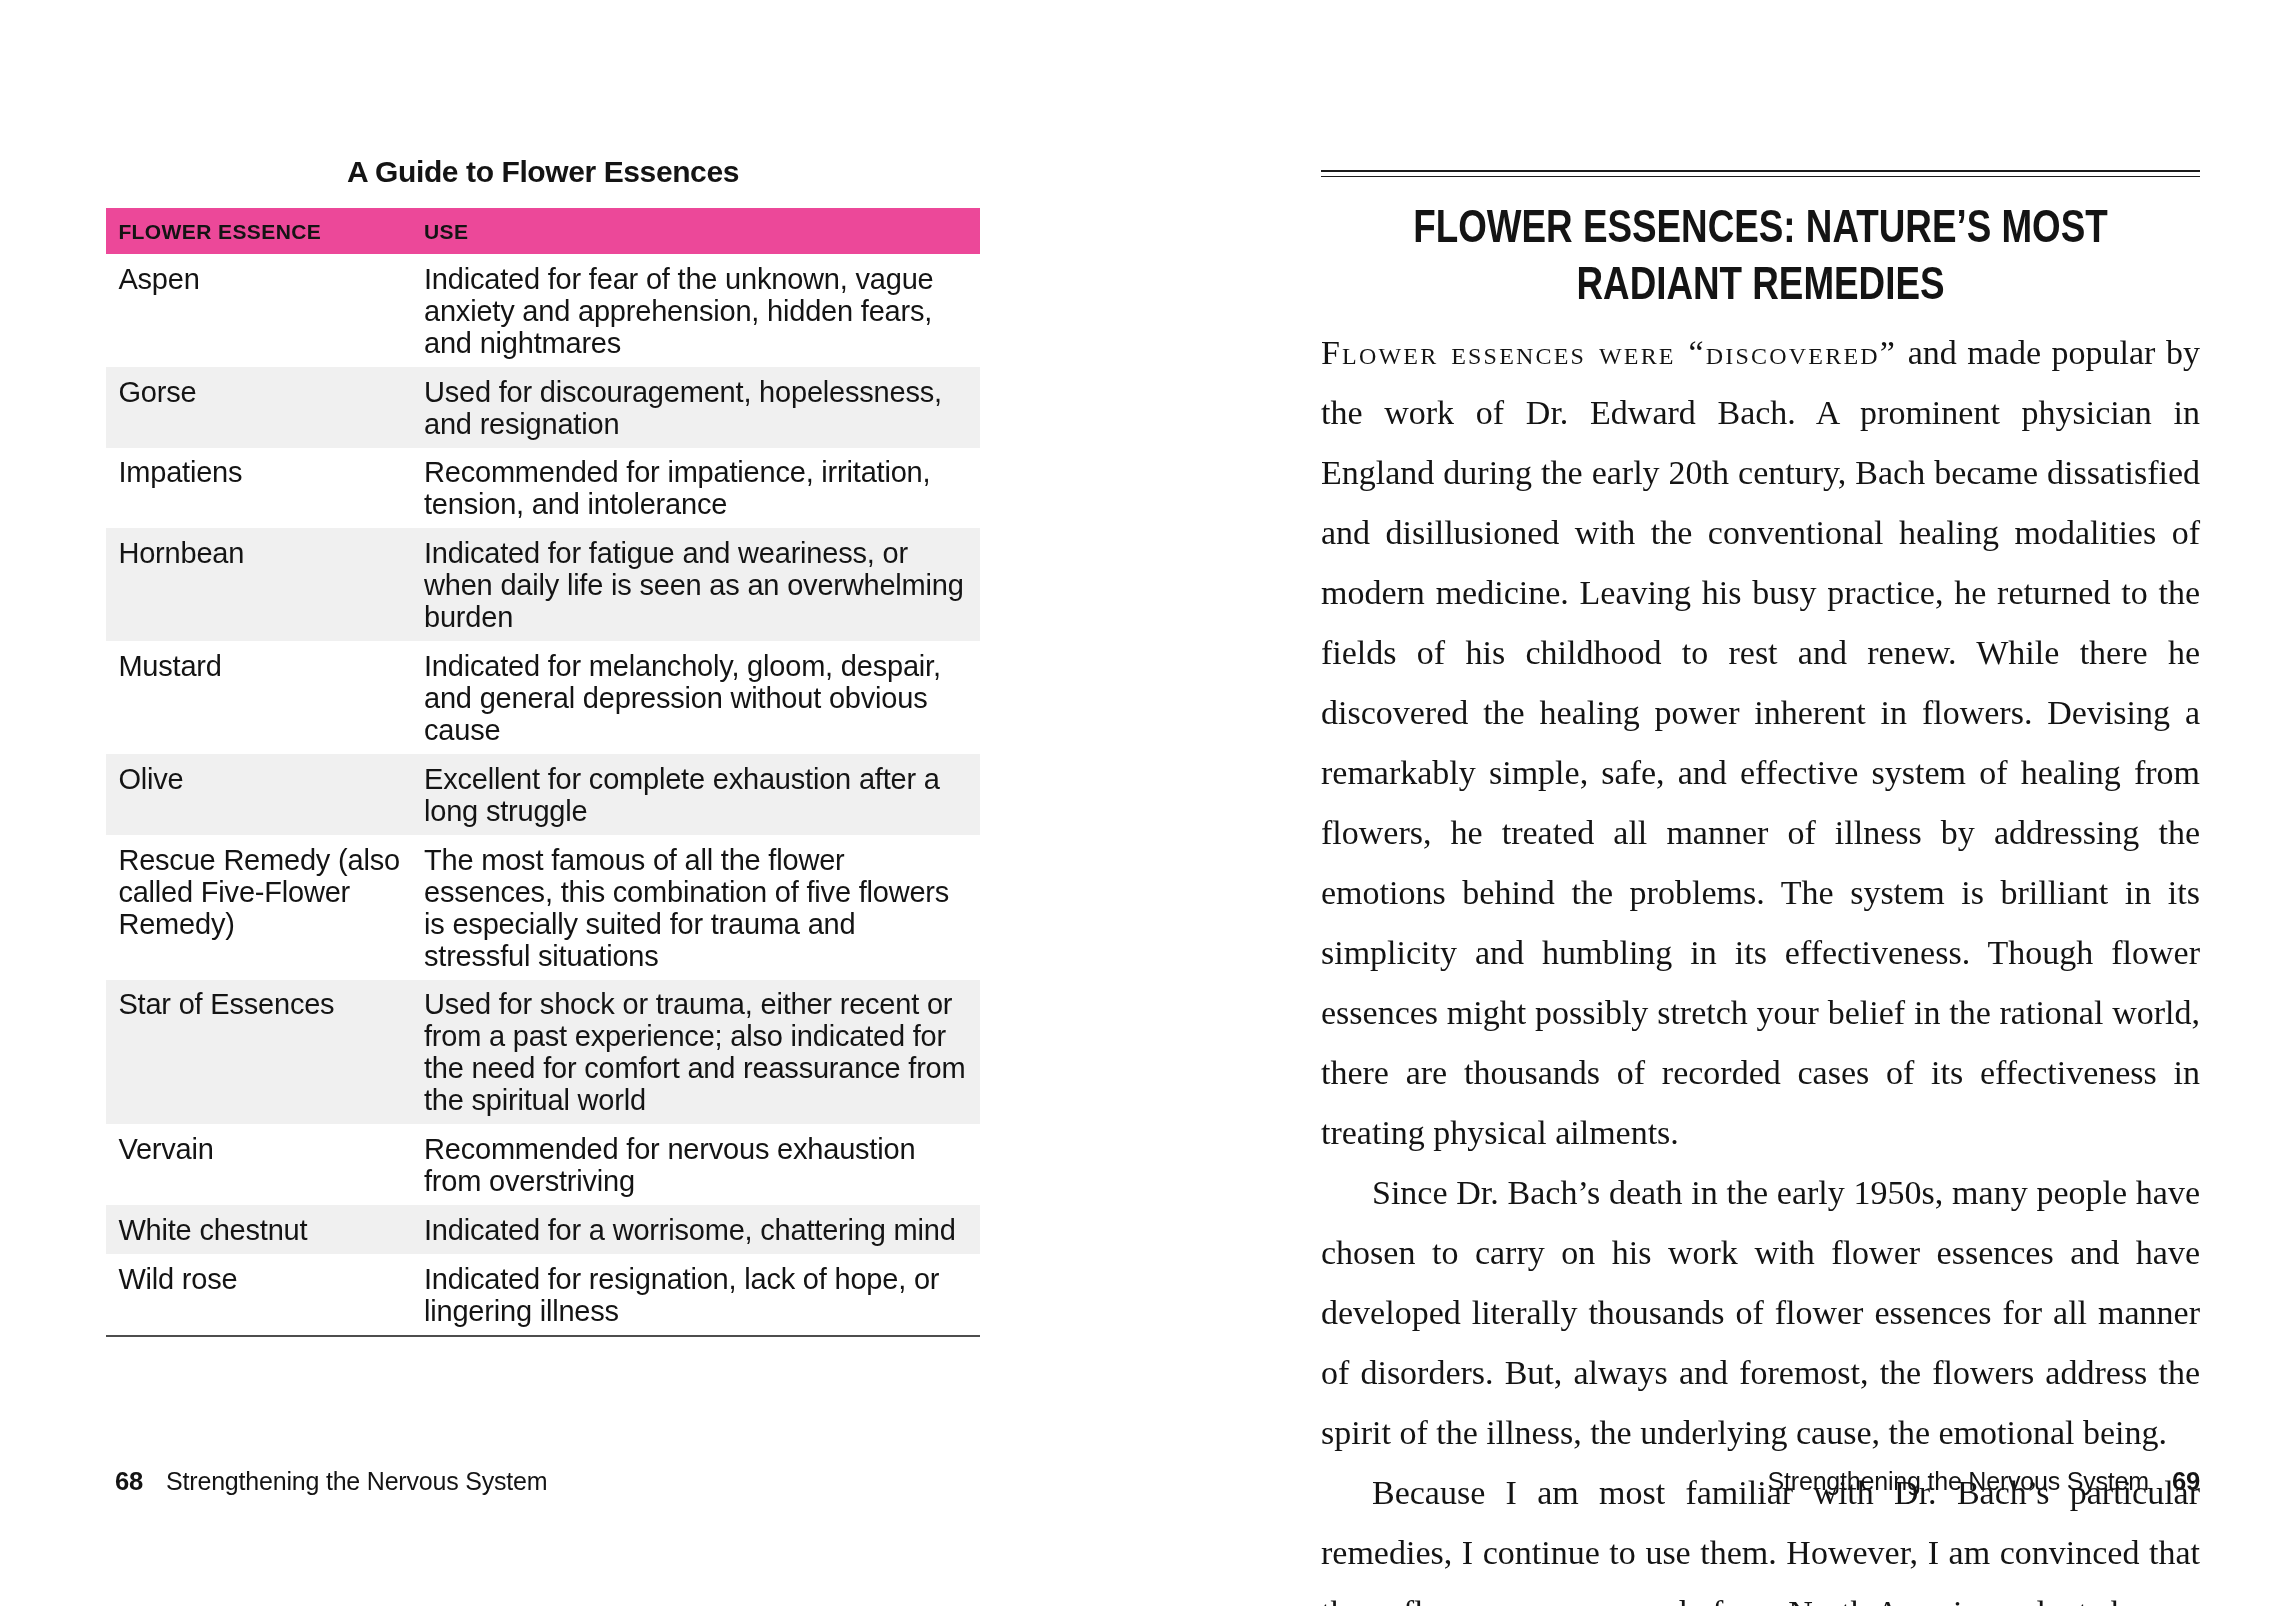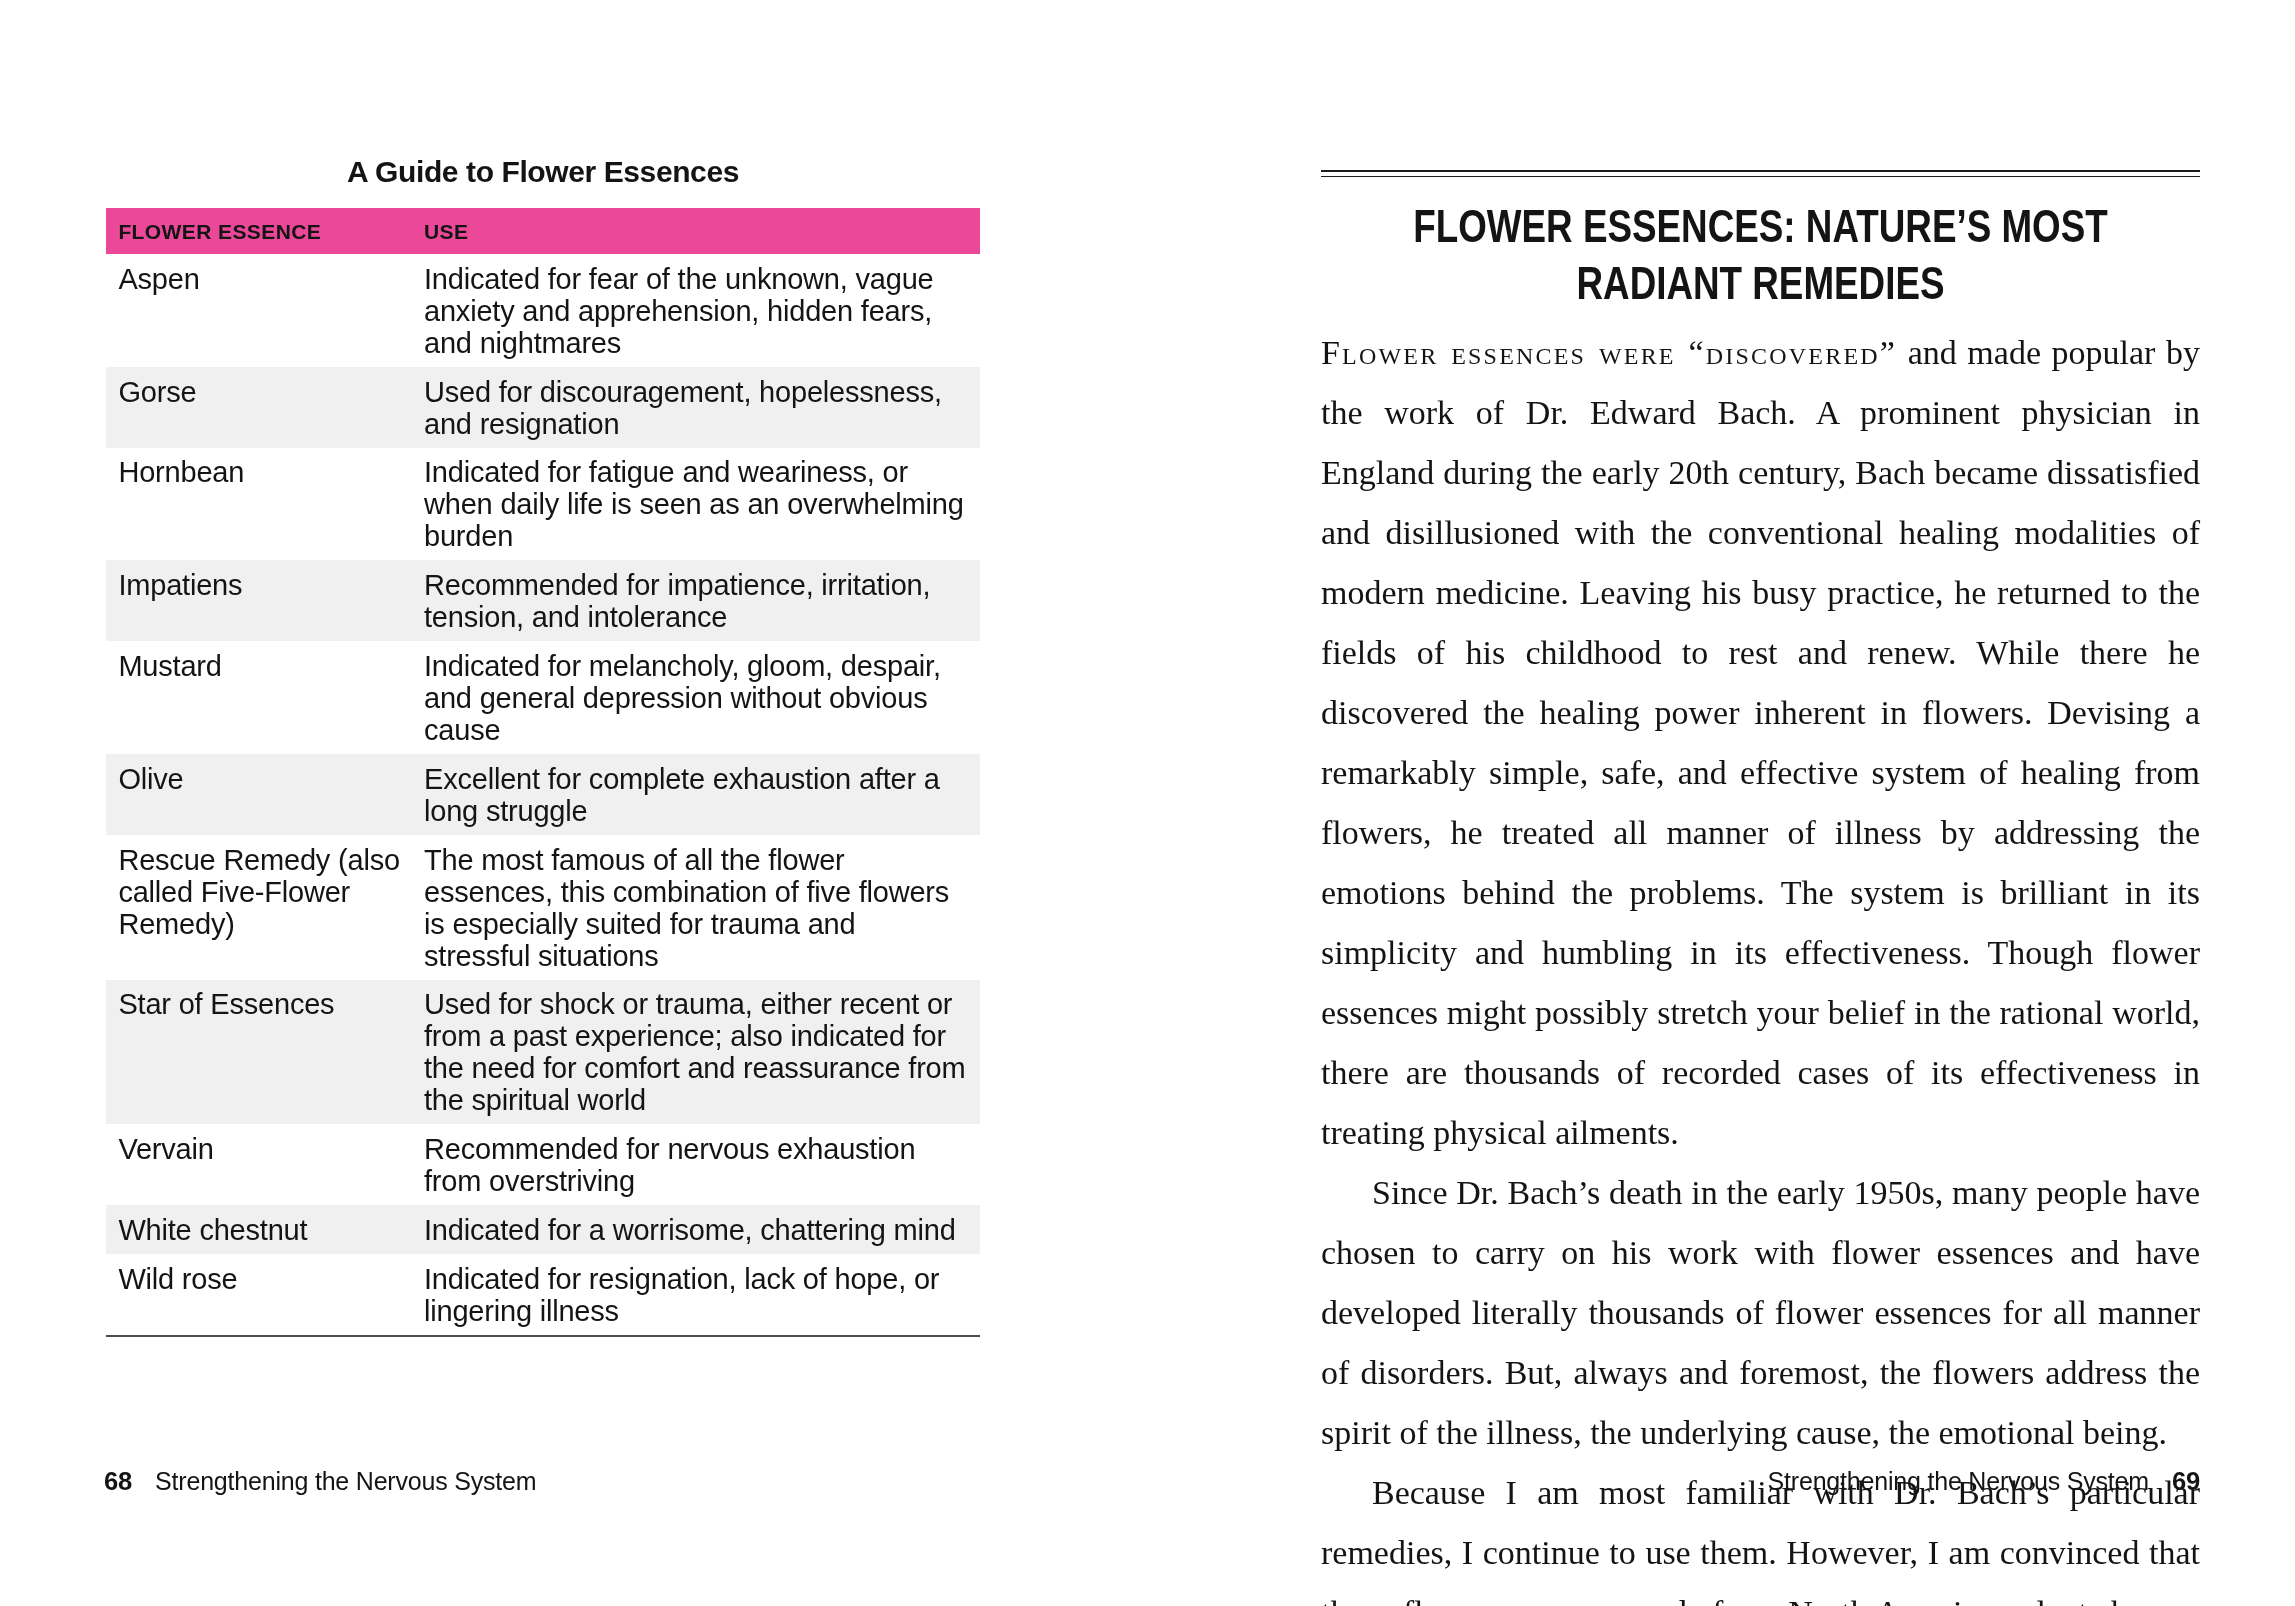"Hornbean" tr { order: before "Impatiens" -> after "Impatiens" }
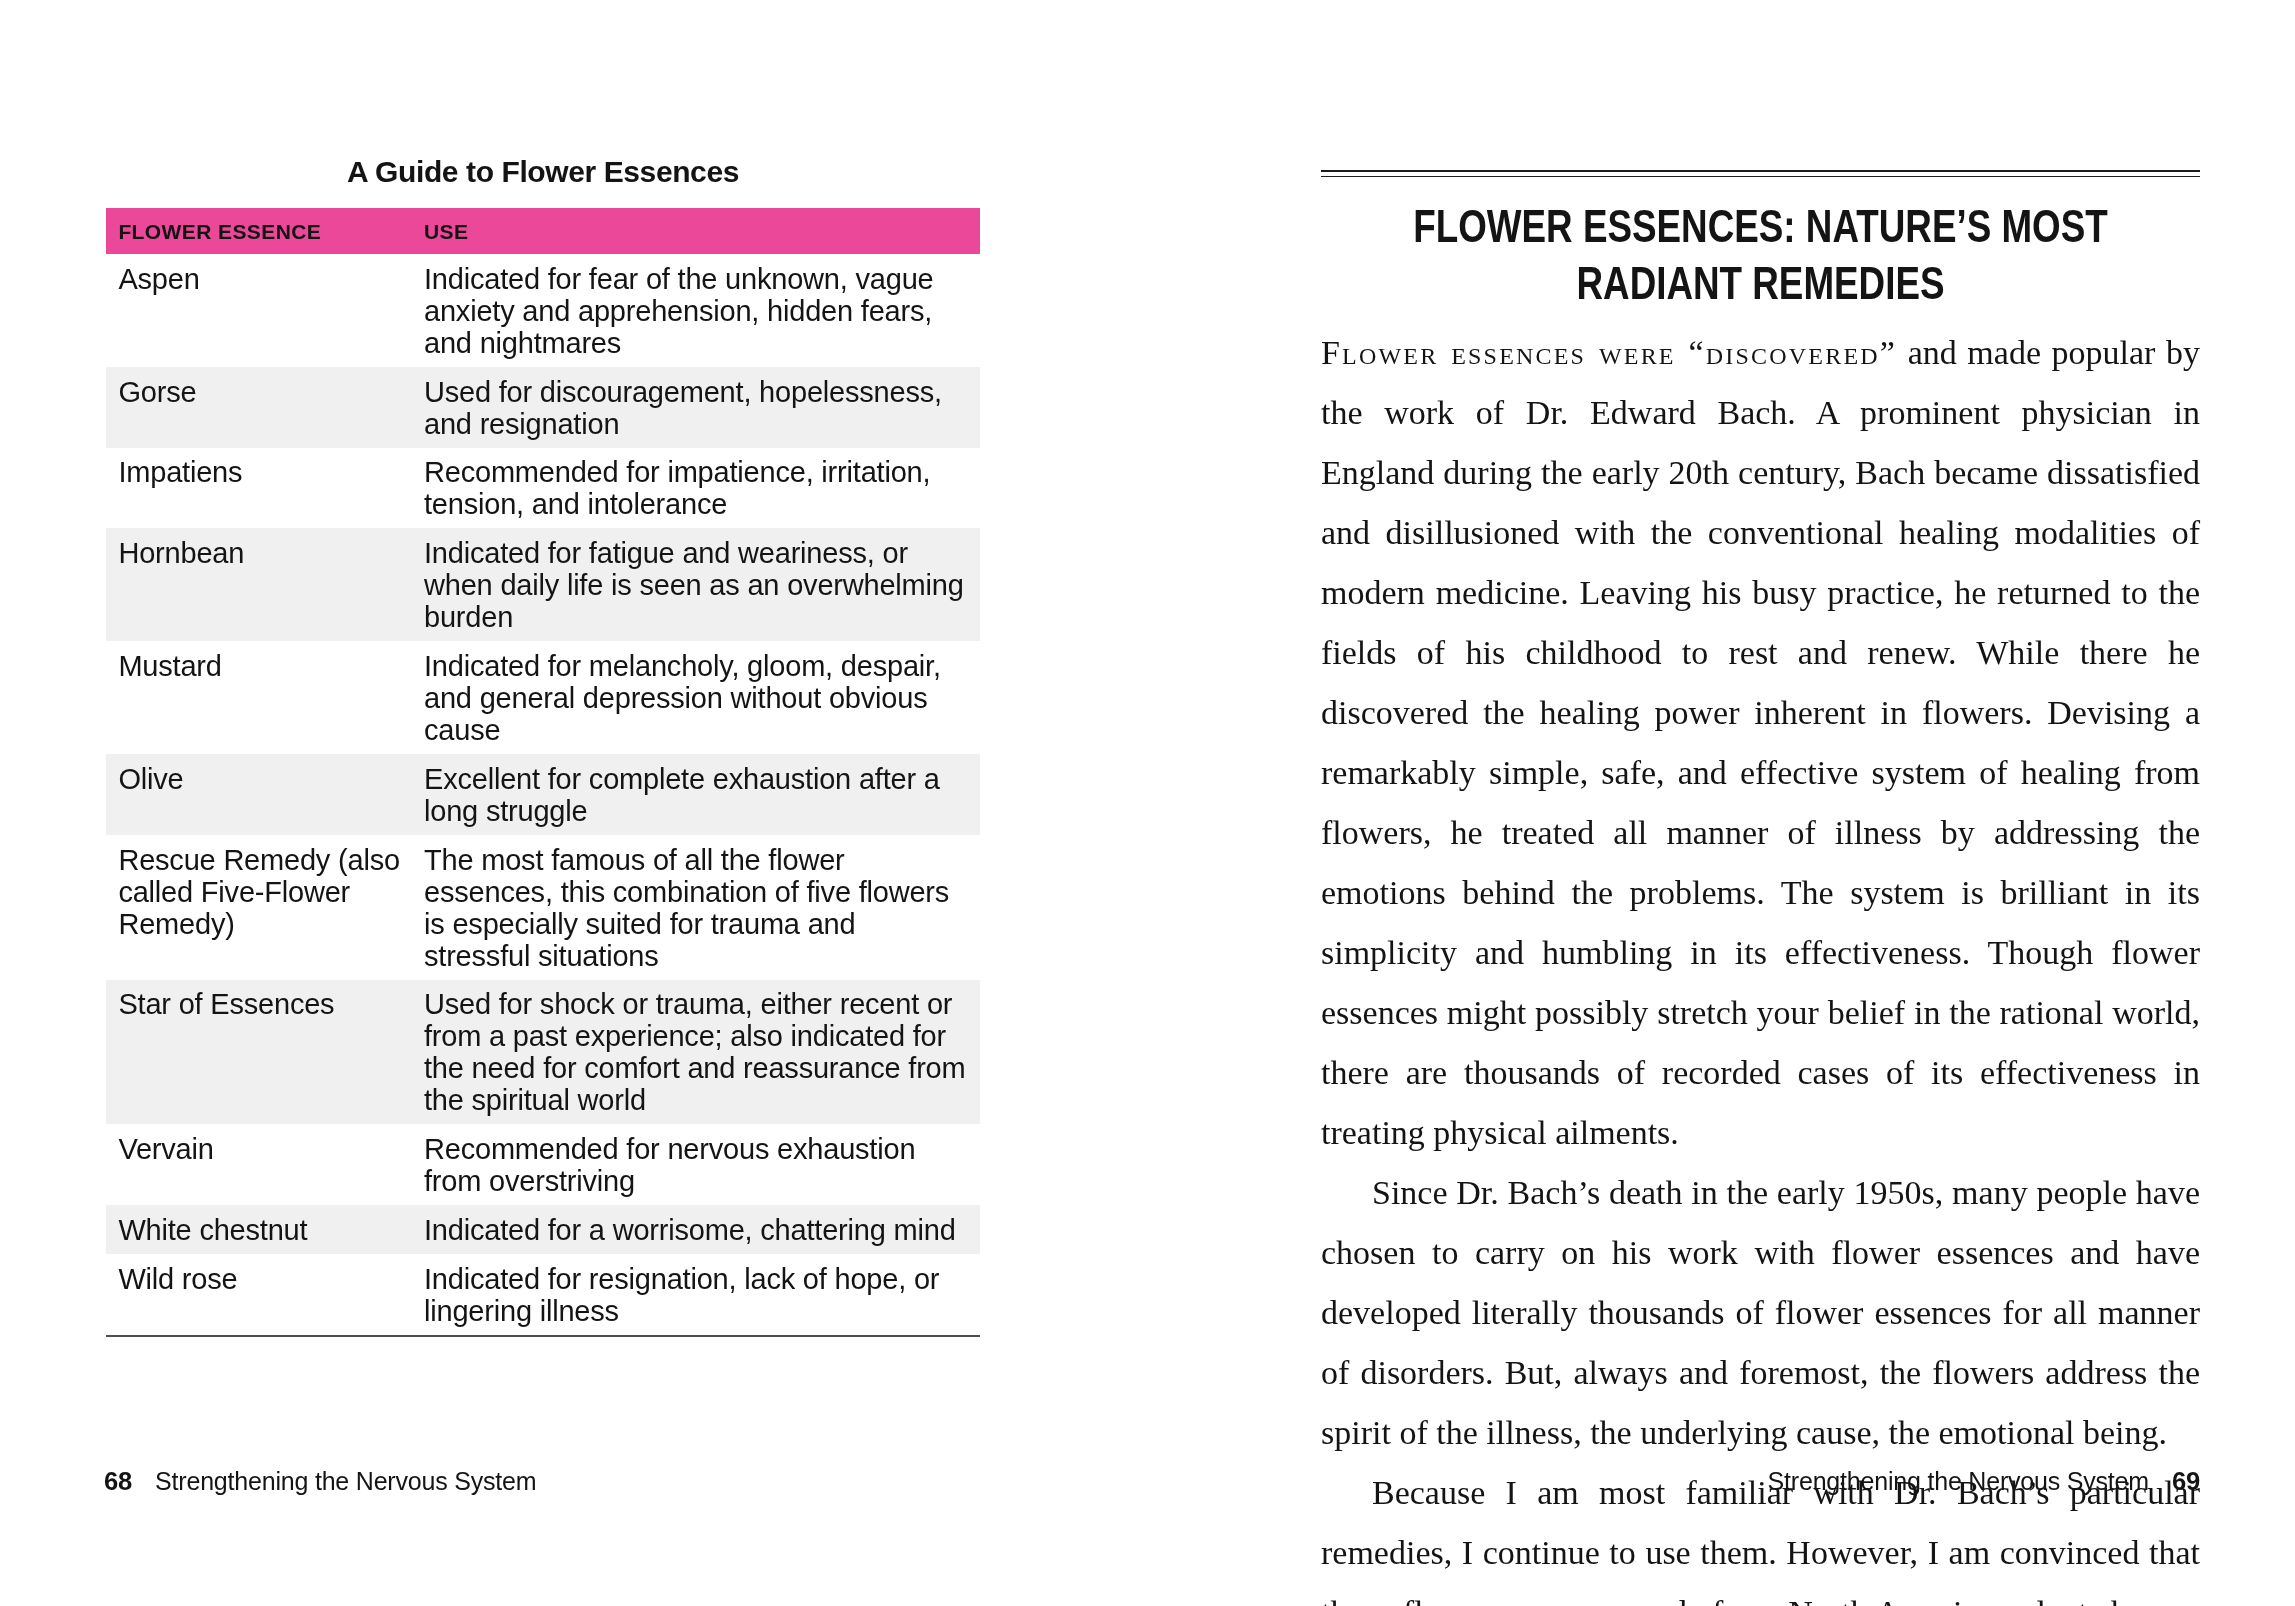"68 Strengthening the Nervous System" .footer-left { left: 104px -> 115px }
